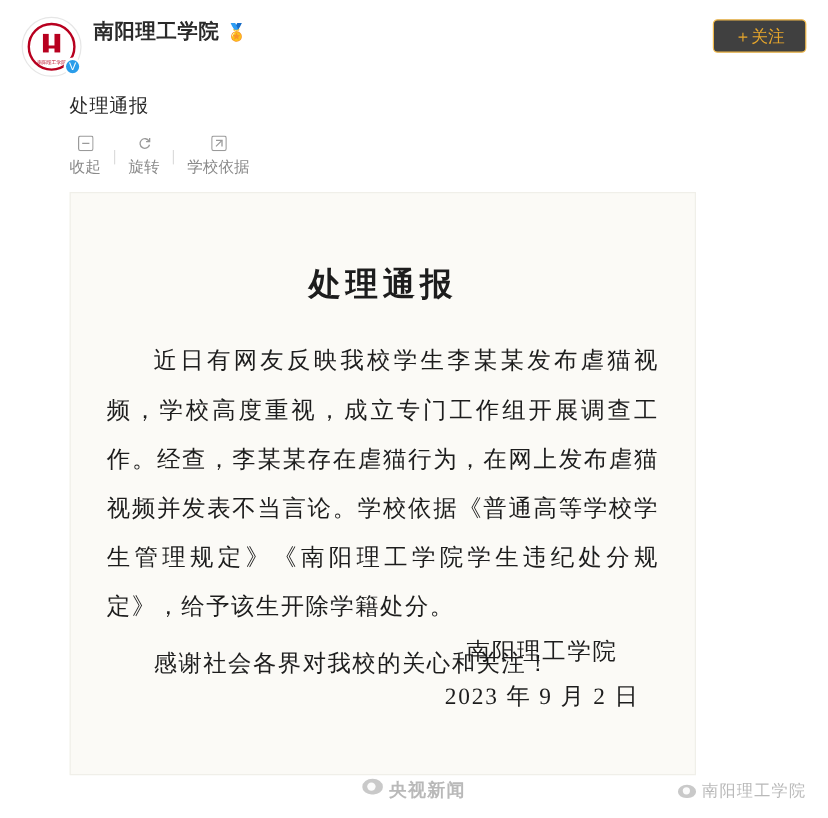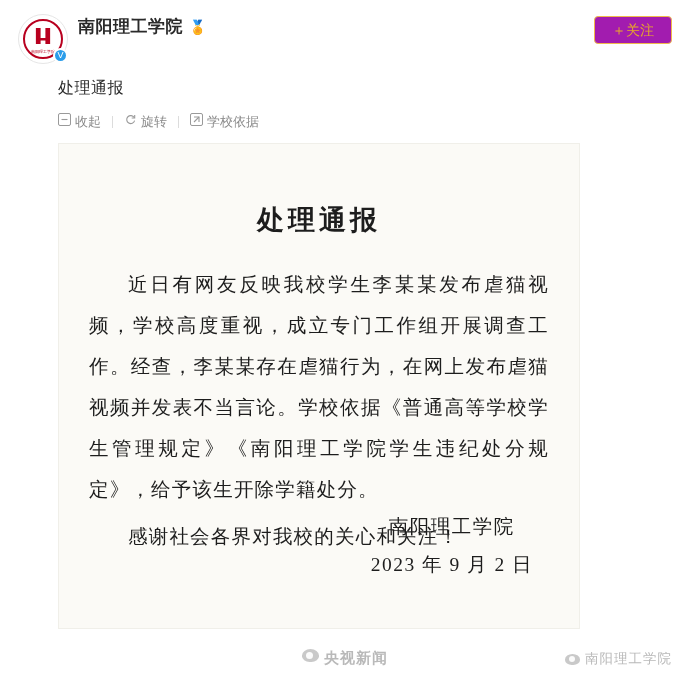"＋关注" .follow-btn { background: #a21caf -> #404040 }
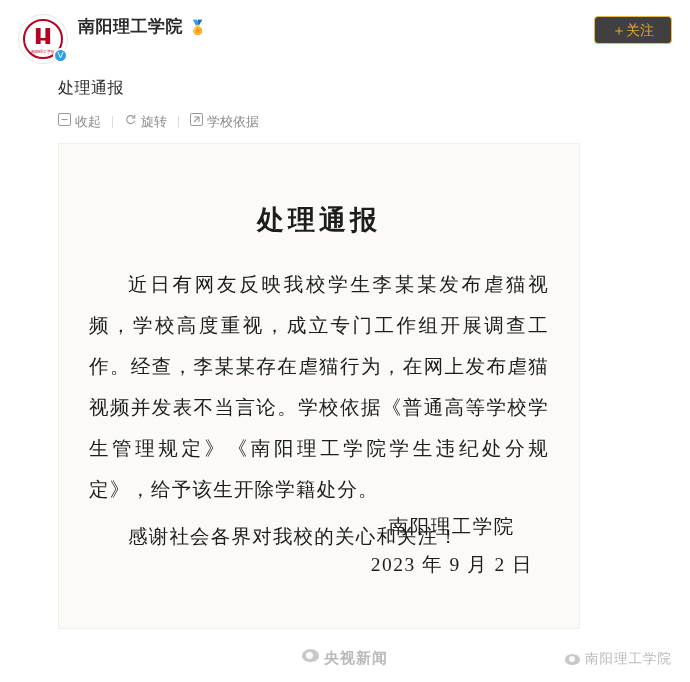"收起" .tool { align-items: none -> center; flex-direction: none -> column }
